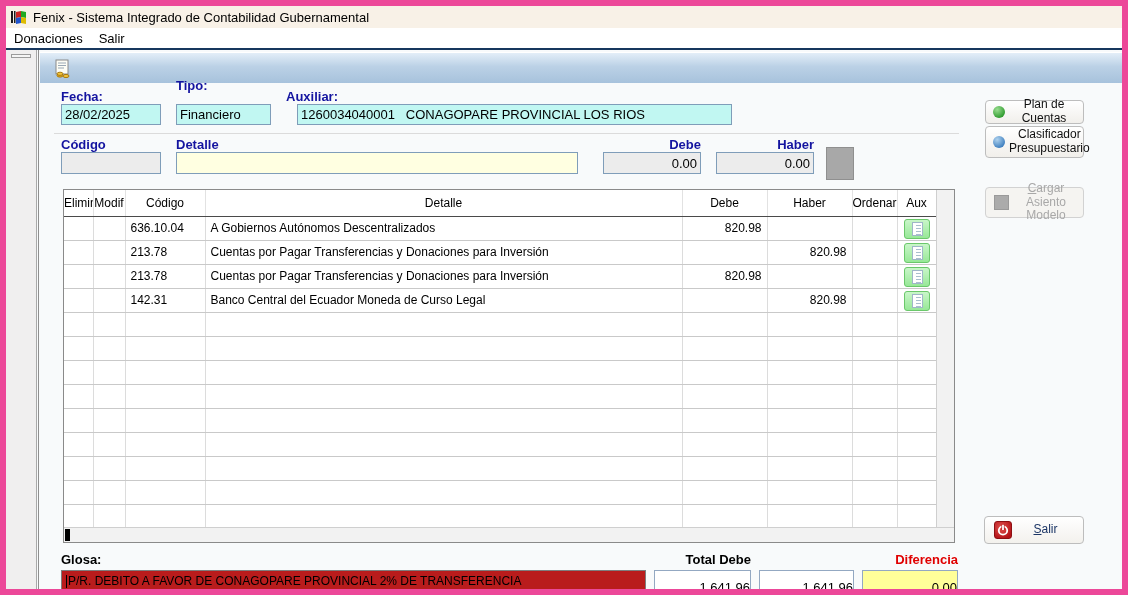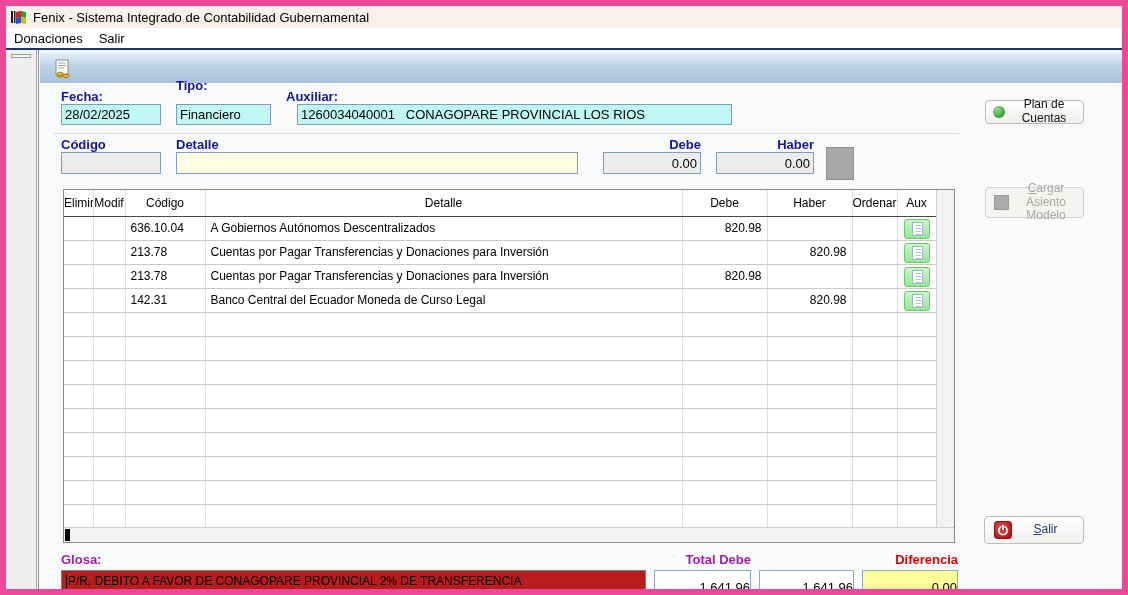"Clasificador Presupuestario" div.side-btn { html: none -> <div> <span></span> <span>Clasificador Presupuestario</span> </div> }
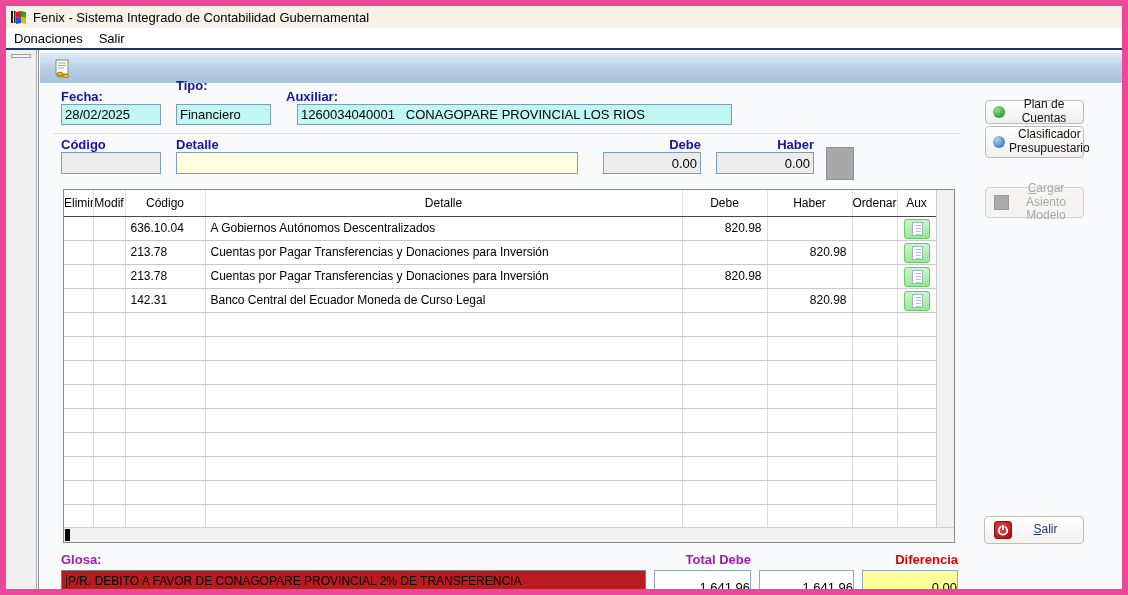"Glosa:" .f-lbl { color: #a21caf -> #000000 }
